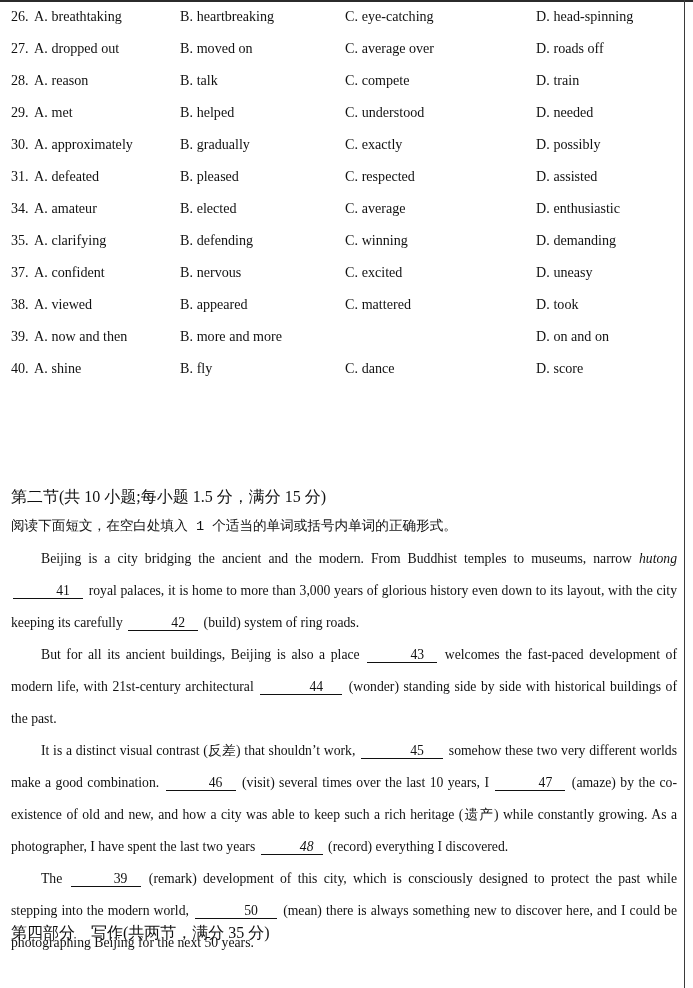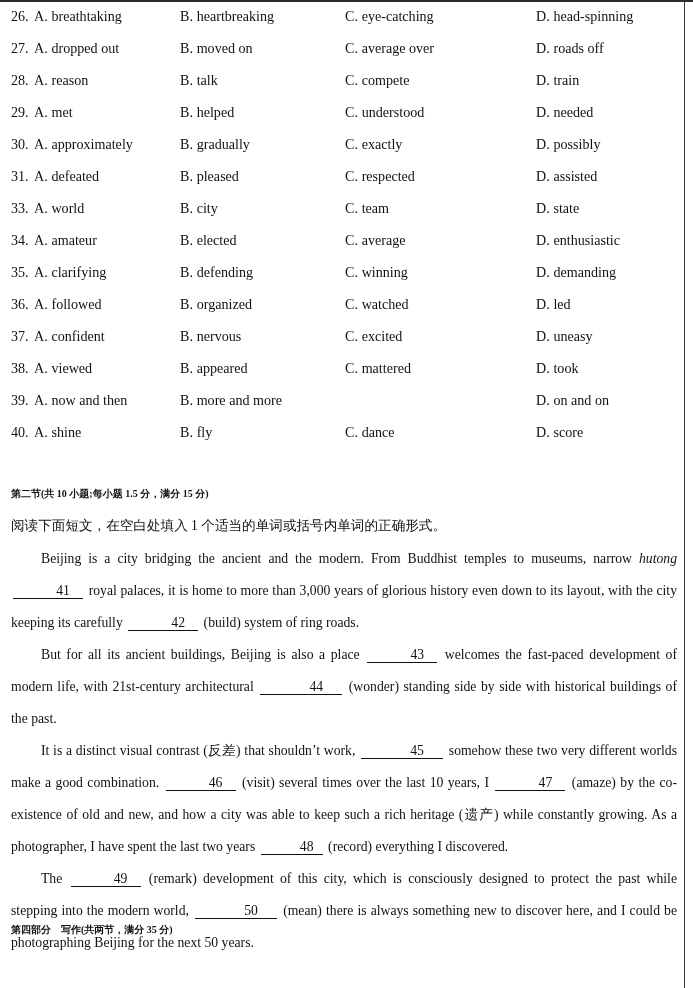"33." div.mcq-row { html: <div> <span>33.</span> <span><span>A.</span> <span>world</span></span> <span><span>B.</span> <span>city</span></span> <span><span>C.</span> <span>team</span></span> <span><span>D.</span> <span>state</span></span> </div> -> none }
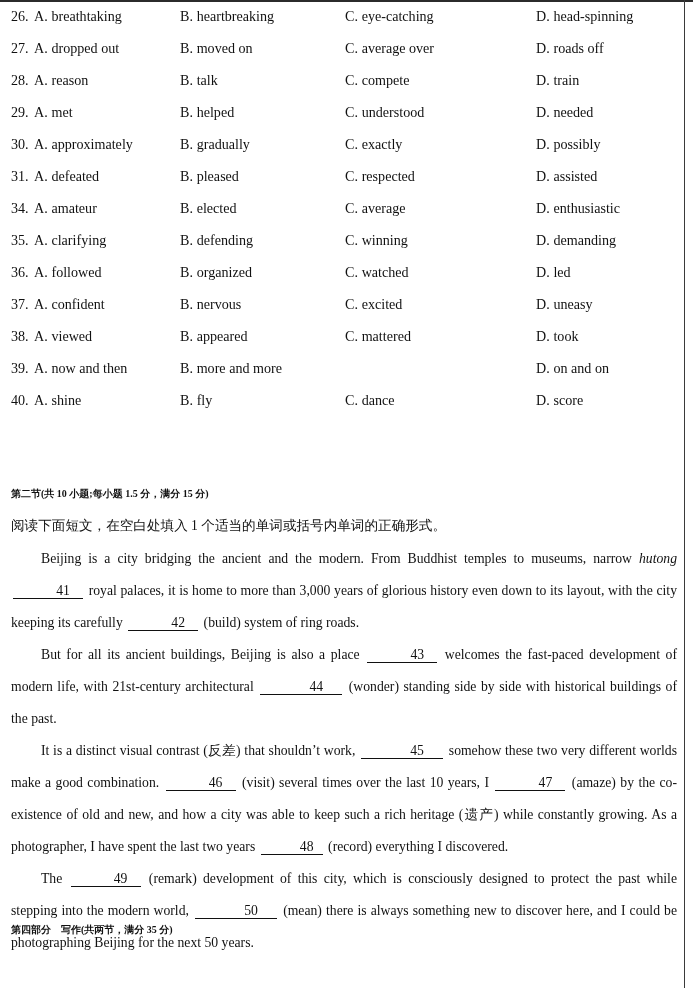"36." div.mcq-row { html: <div> <span>36.</span> <span><span>A.</span> <span>followed</span></span> <span><span>B.</span> <span>organized</span></span> <span><span>C.</span> <span>watched</span></span> <span><span>D.</span> <span>led</span></span> </div> -> none }
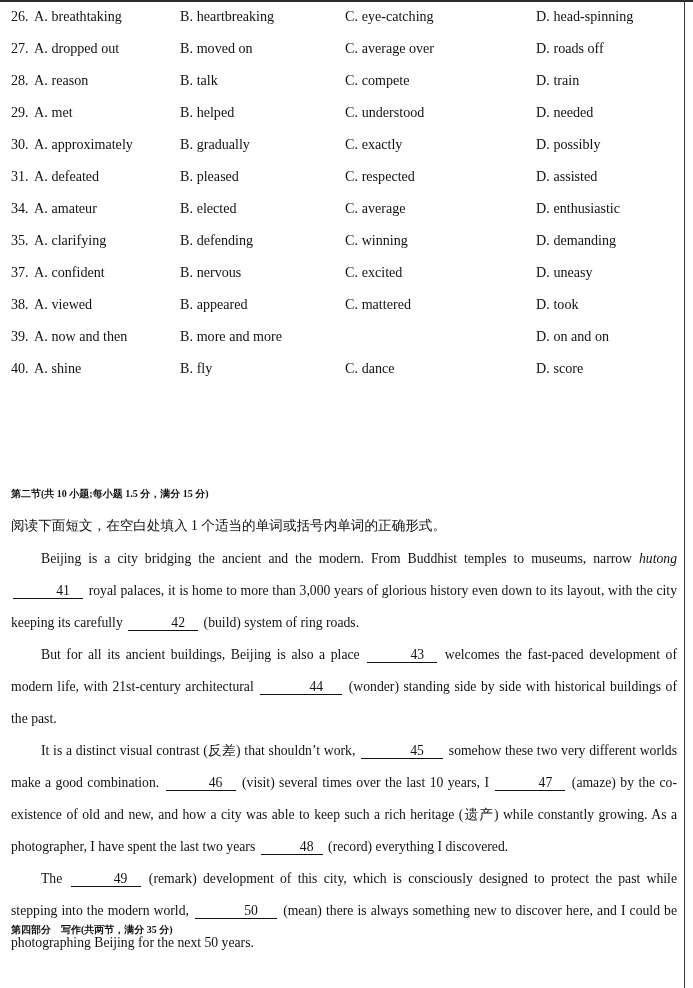"第二节(共 10 小题;每小题 1.5 分，满分" .heading-cn { font-size: 10px -> 16px; font-weight: bold -> normal }
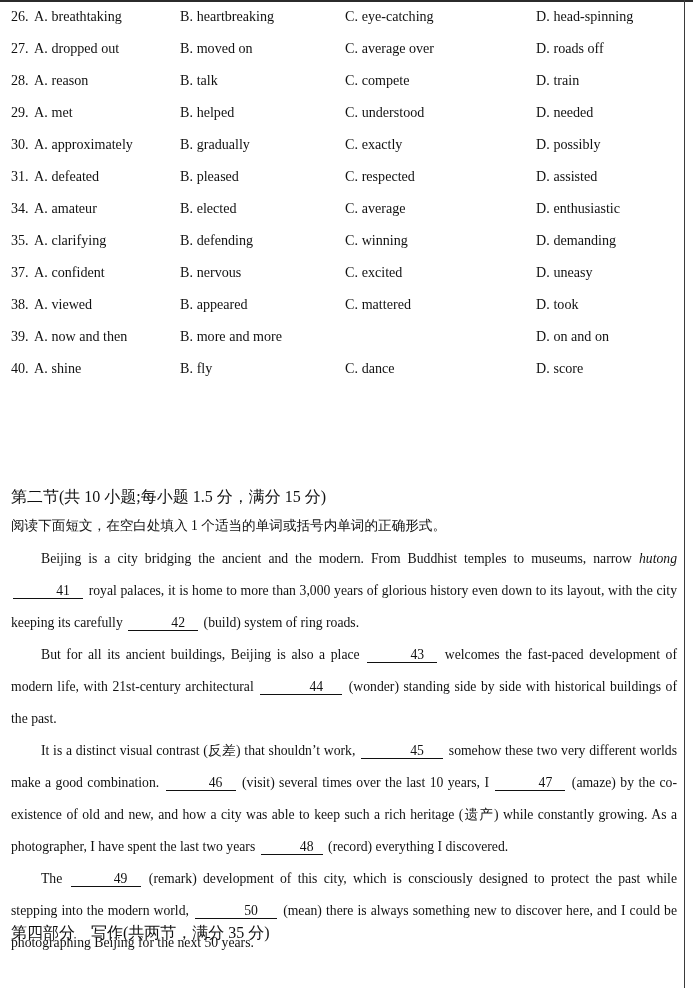"阅读下面短文，在空白处填入 1 个适当的单词或括号内单词的正确形式。" #sec2-instr { font-family: none -> Liberation Mono, monospace }
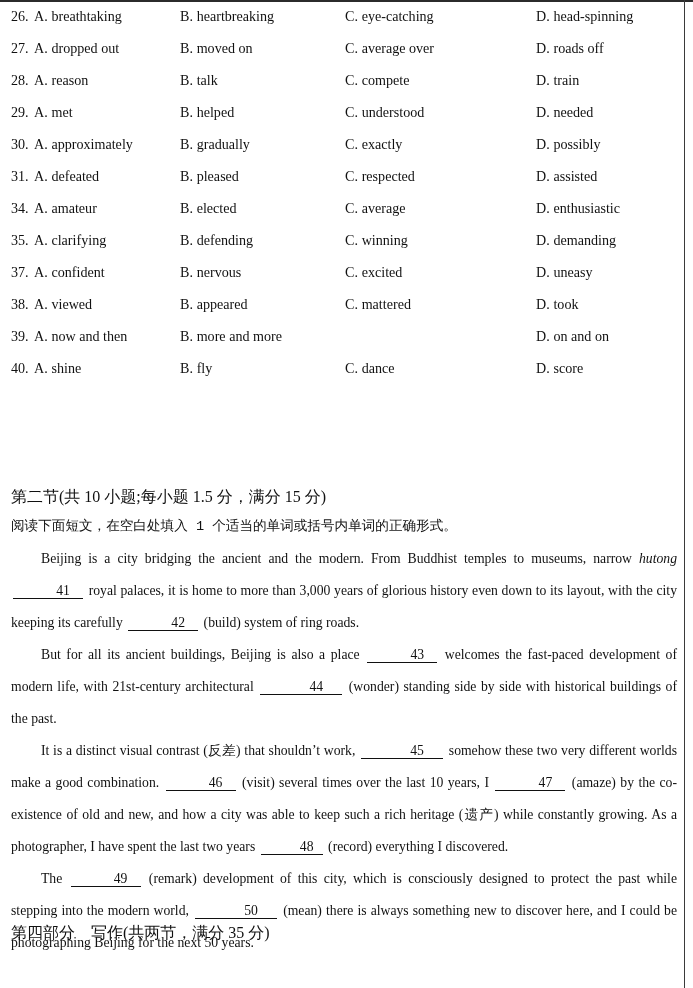"48" .bw-sm { font-style: none -> italic }
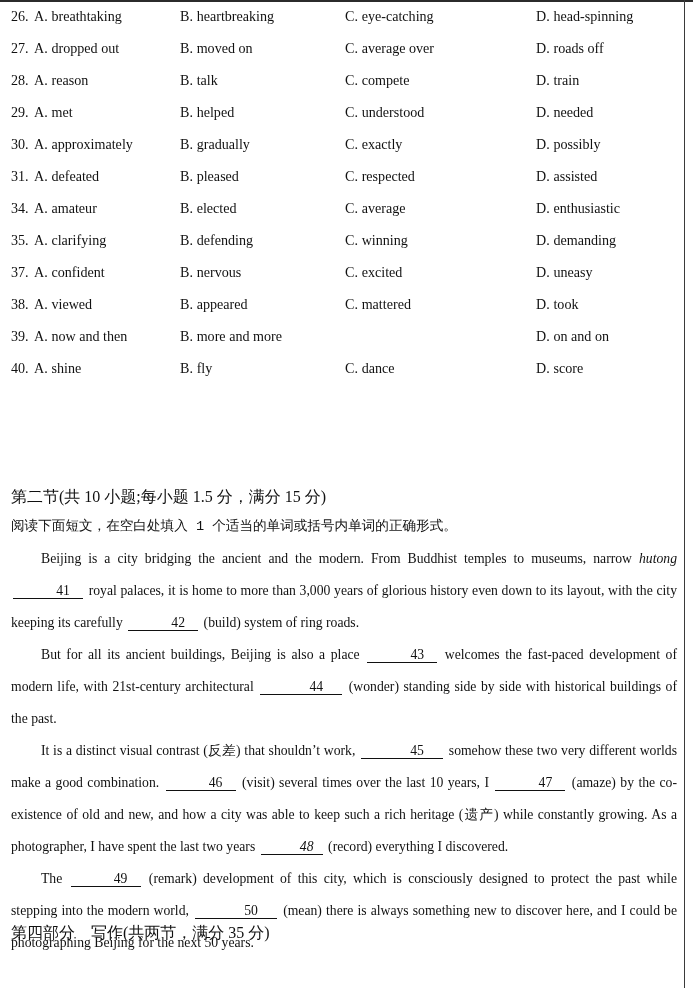"49" span.blank { text: 49 -> 39 }
